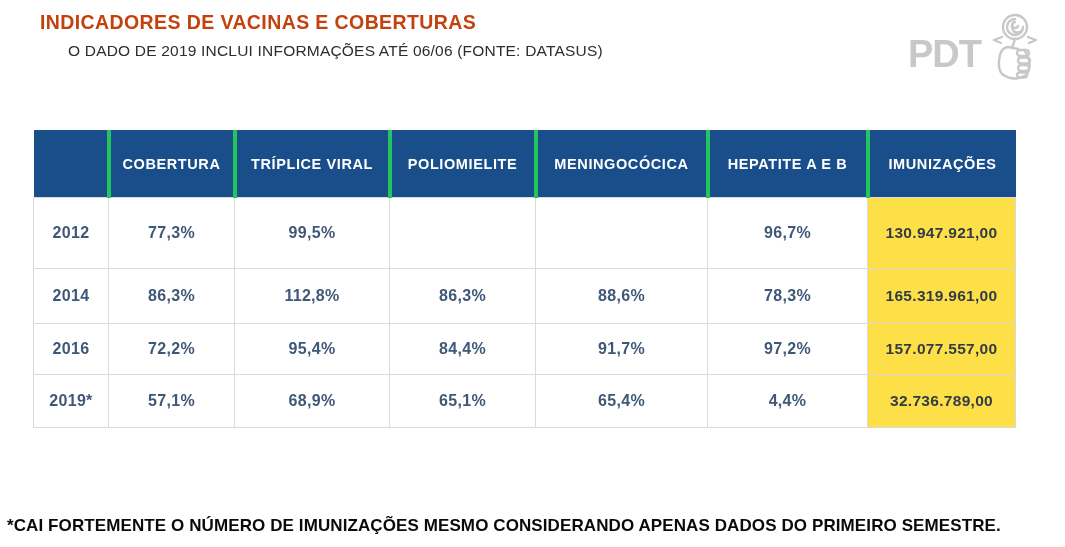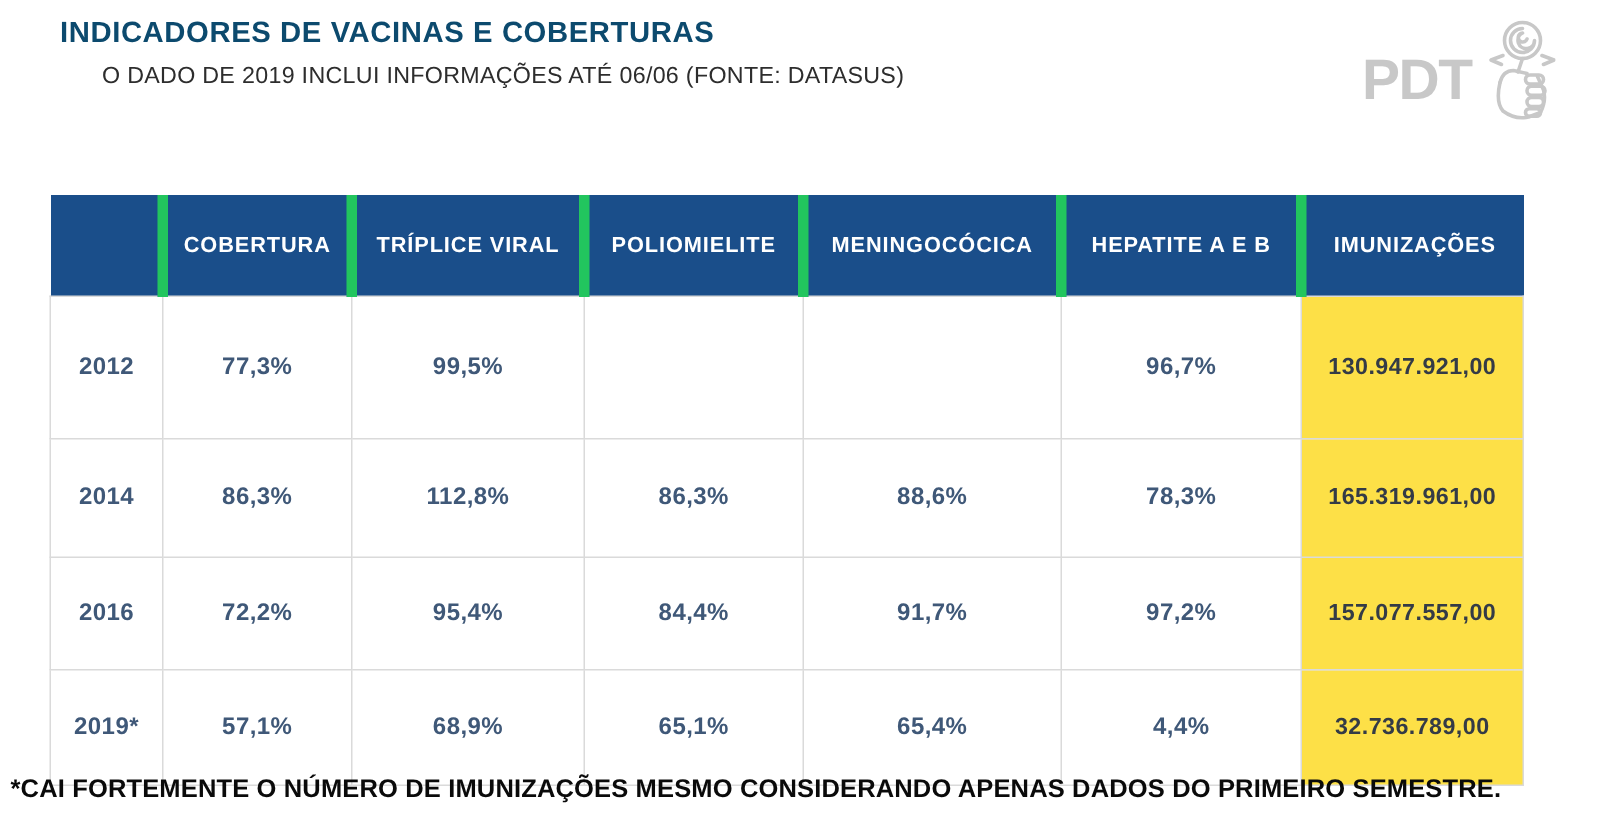"INDICADORES DE VACINAS E COBERTURAS" .title { color: #0c4a6e -> #c2410c }
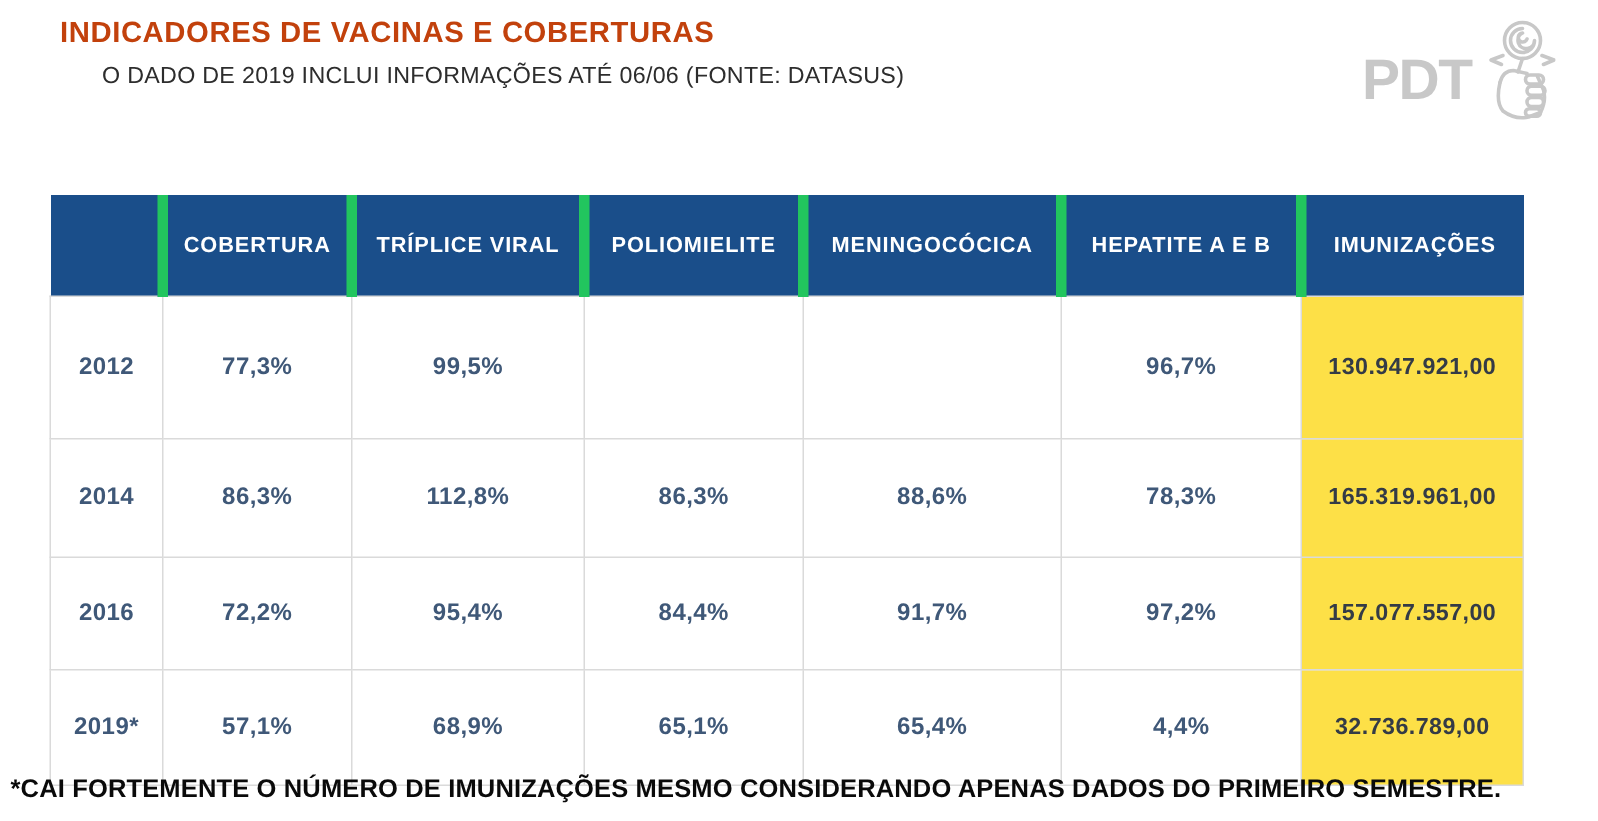"COBERTURA" table.vac thead th { border-left: 7px solid #22c55e -> 4px solid #22c55e }
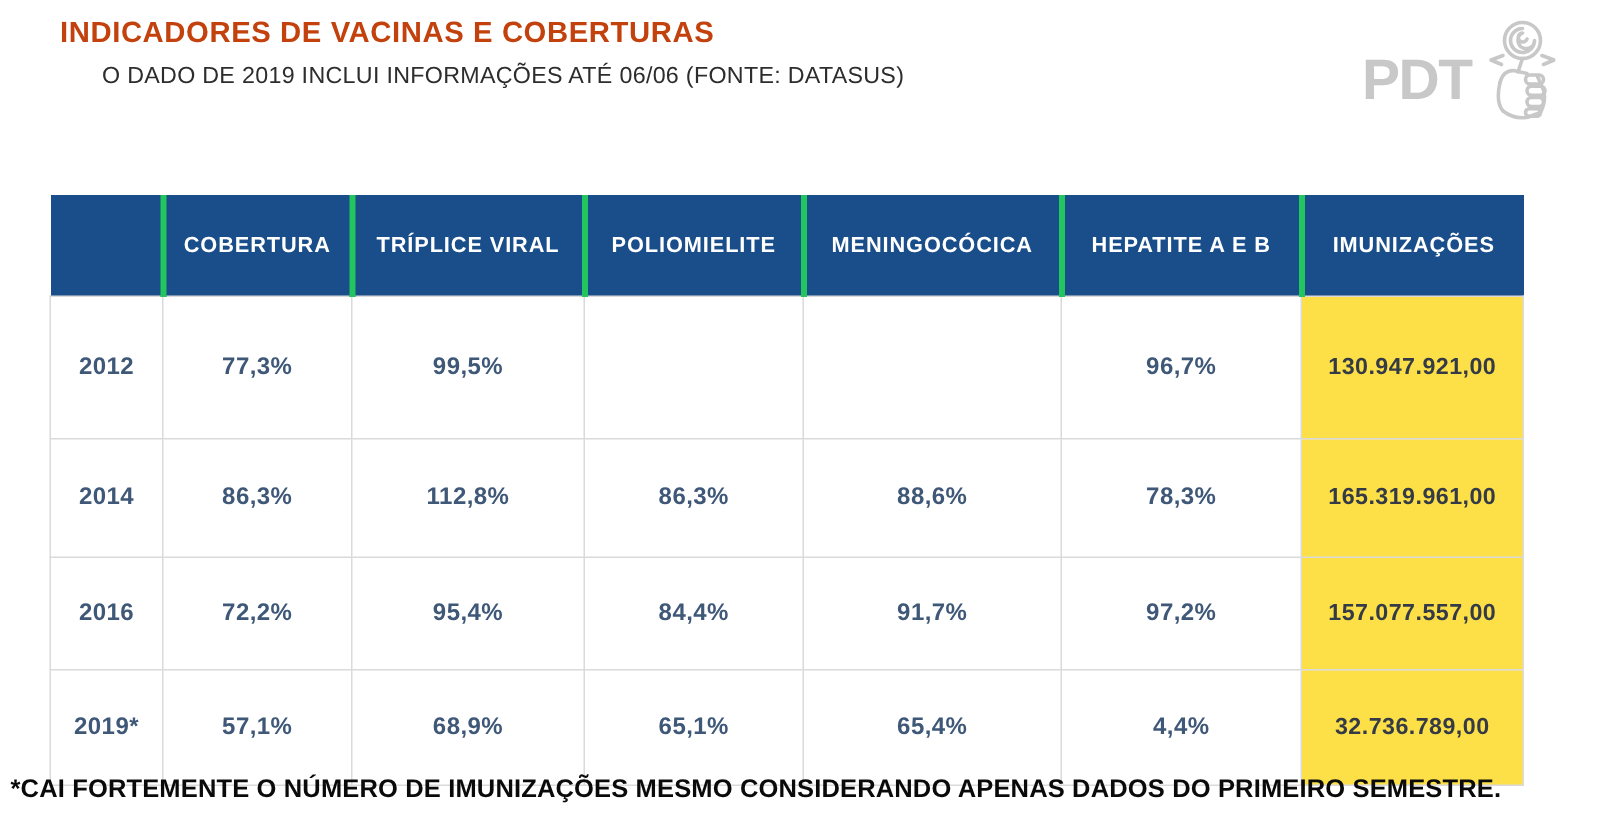"2012" table.vac tbody td { padding: 16px 2px -> 4px 2px }
